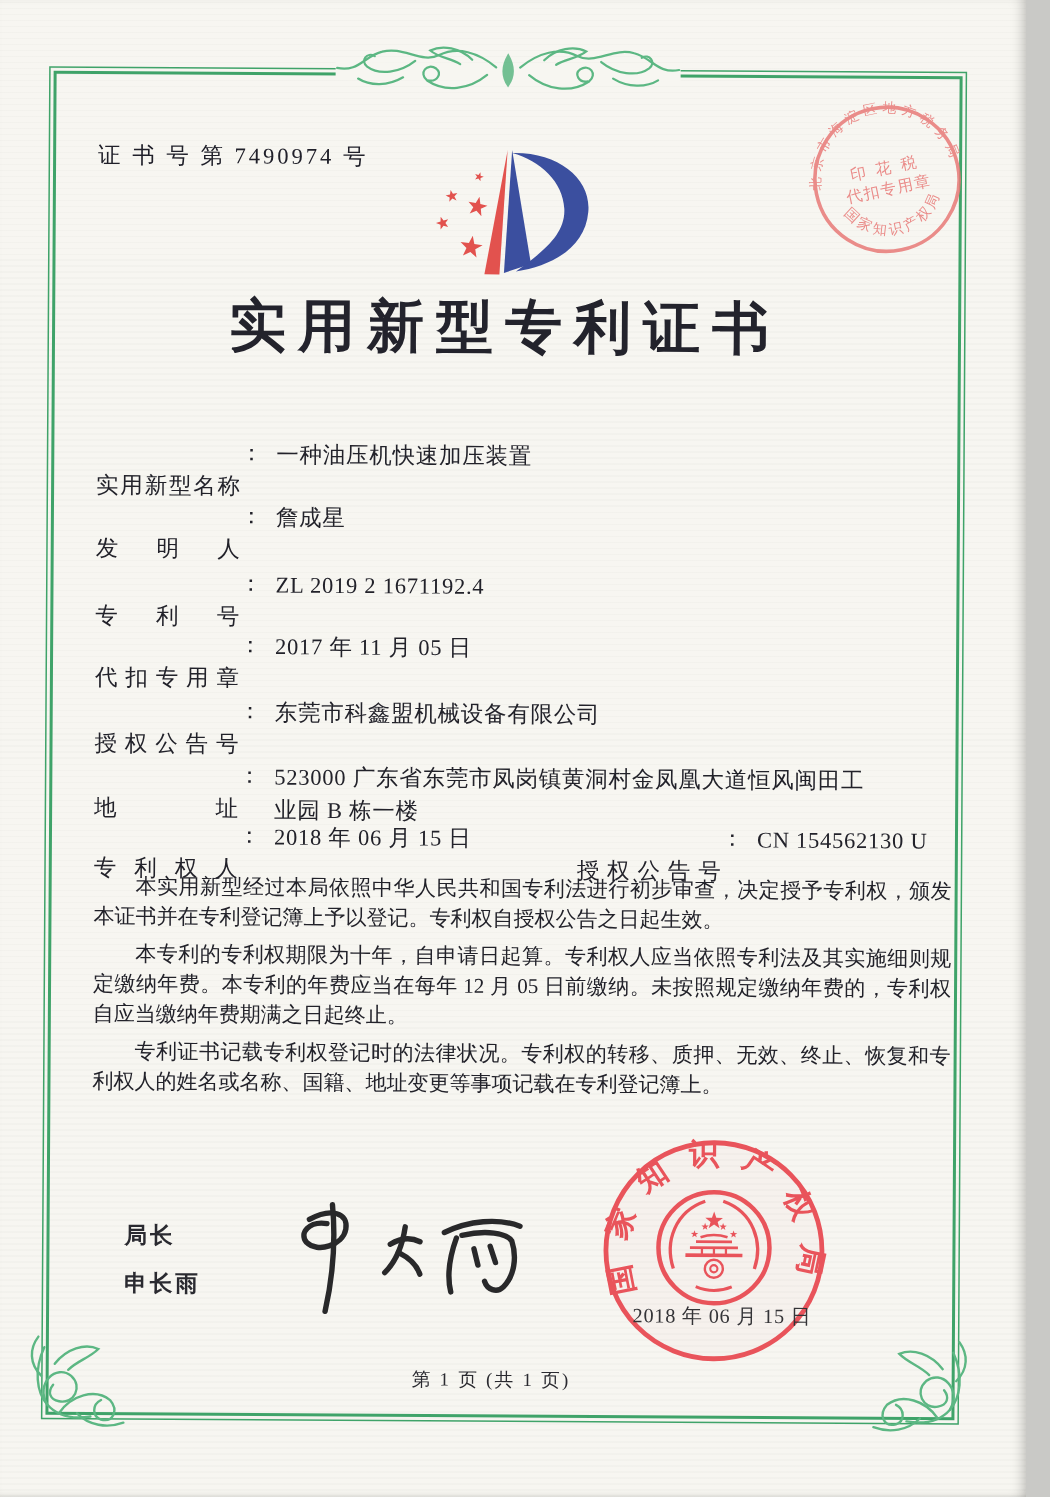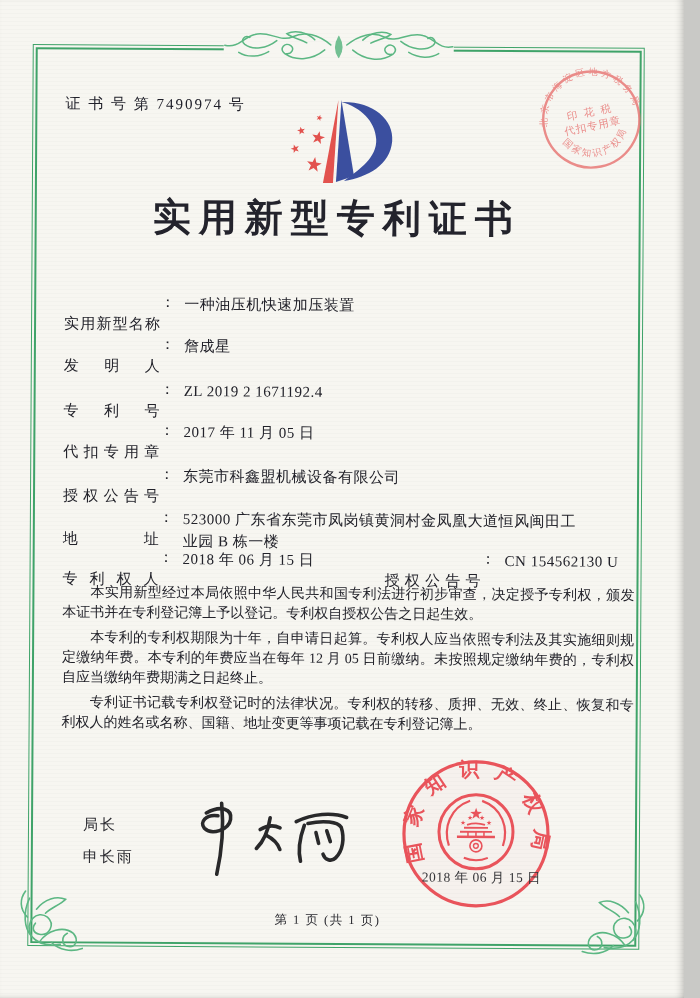"局长" .signoff { font-weight: none -> bold }
